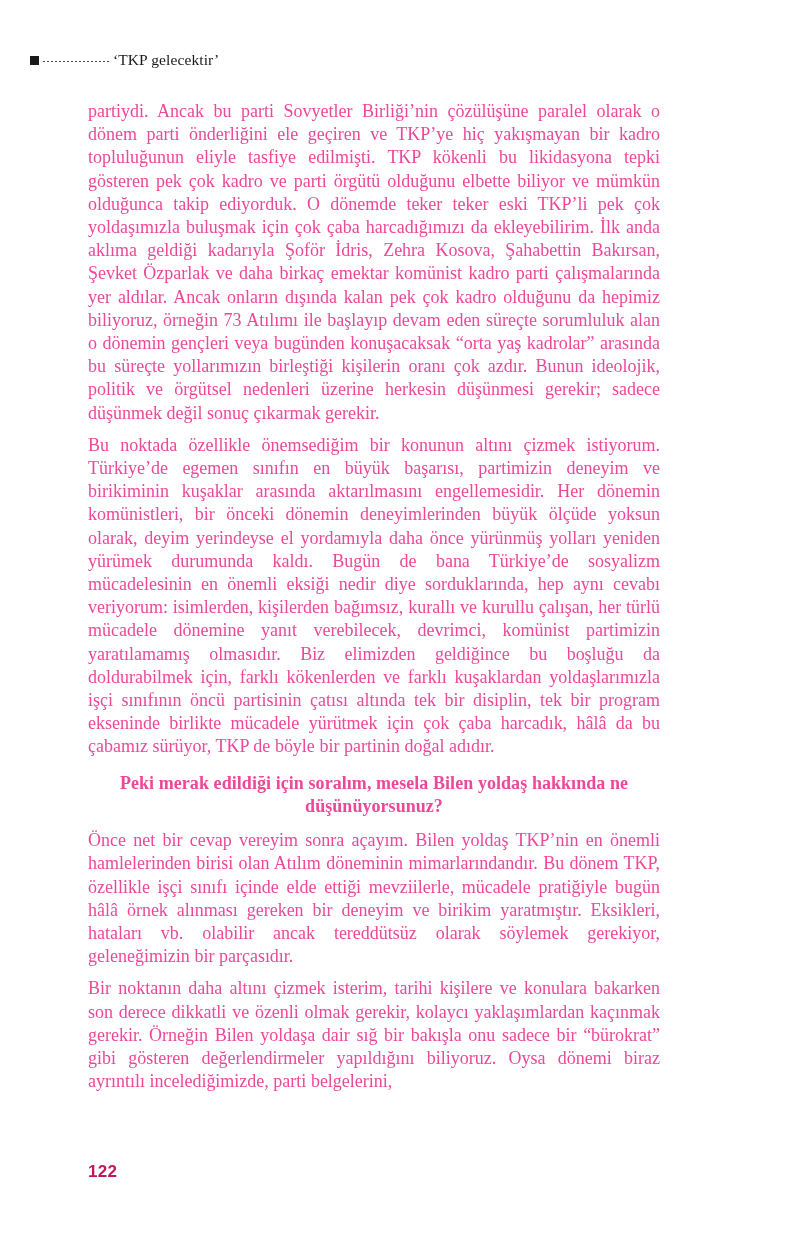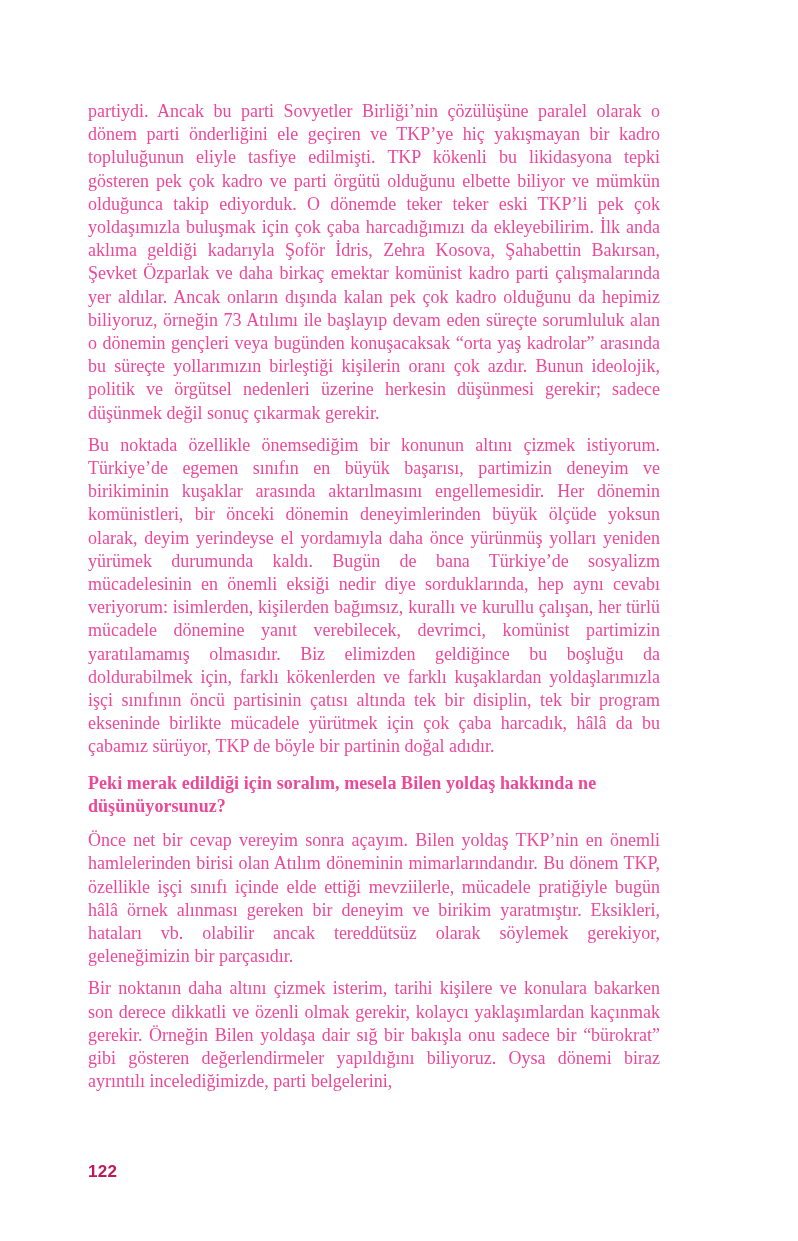"‘TKP gelecektir’" div.running-header { html: none -> <div> <span></span> <span></span> <span>‘TKP gelecektir’</span> </div> }
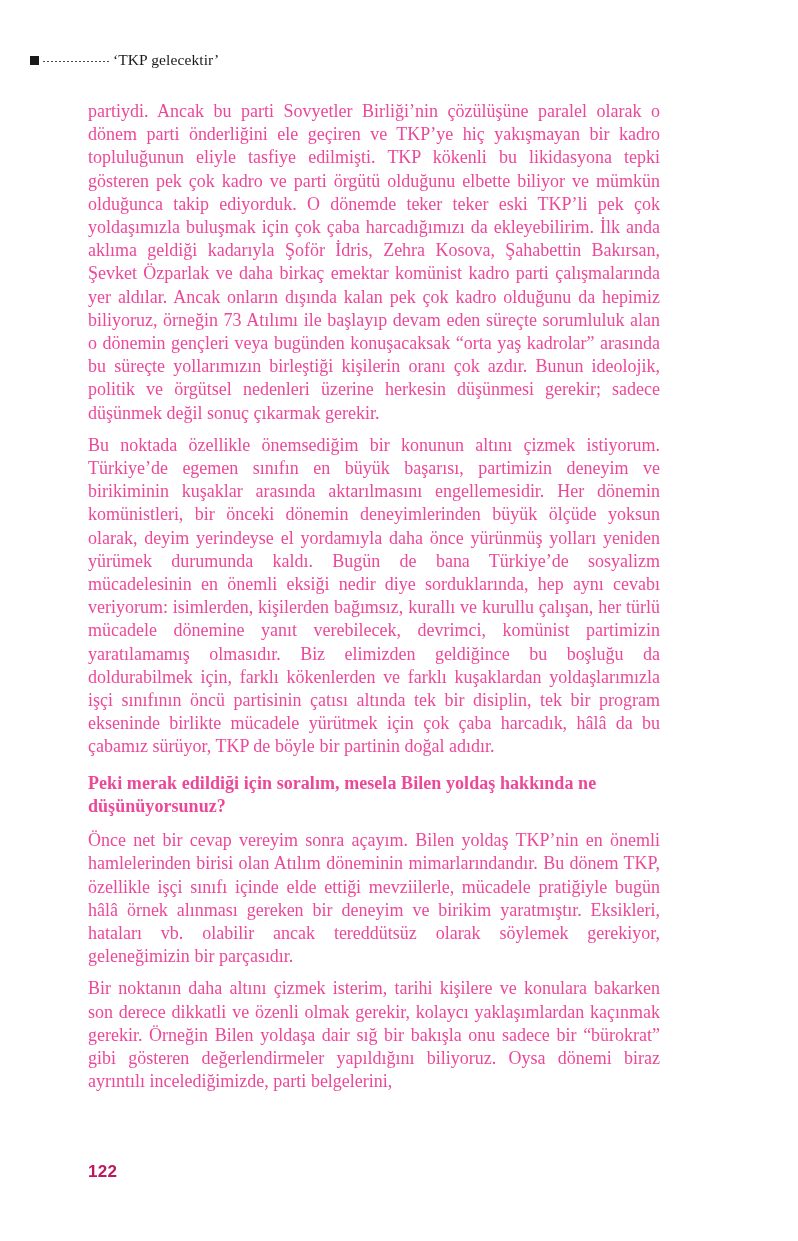"Peki merak edildiği için soralım," .para.question { text-align: left -> center }
